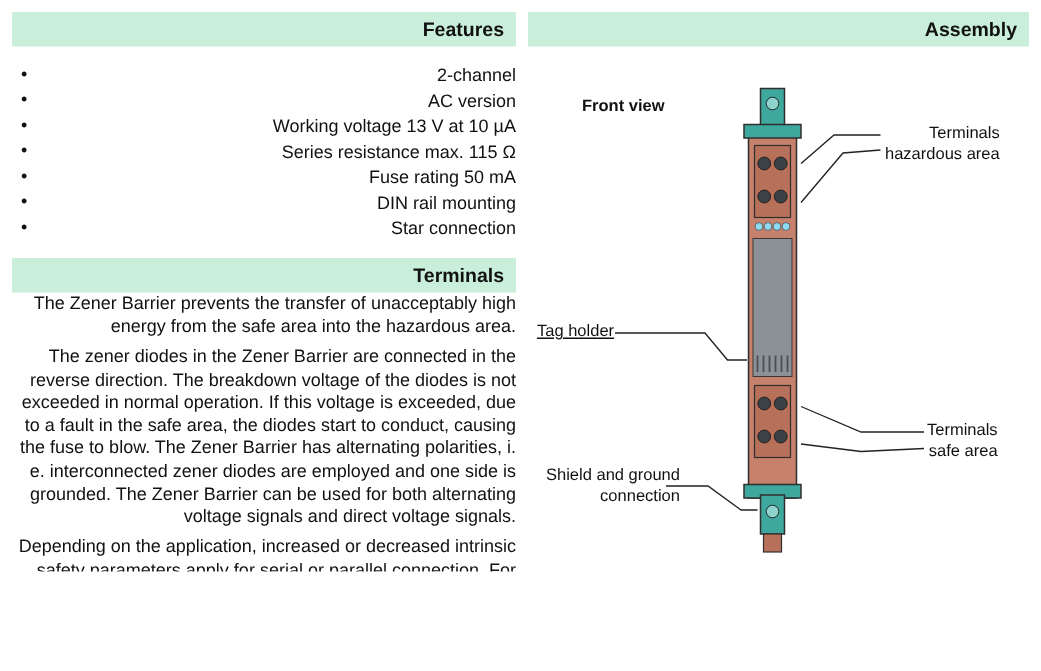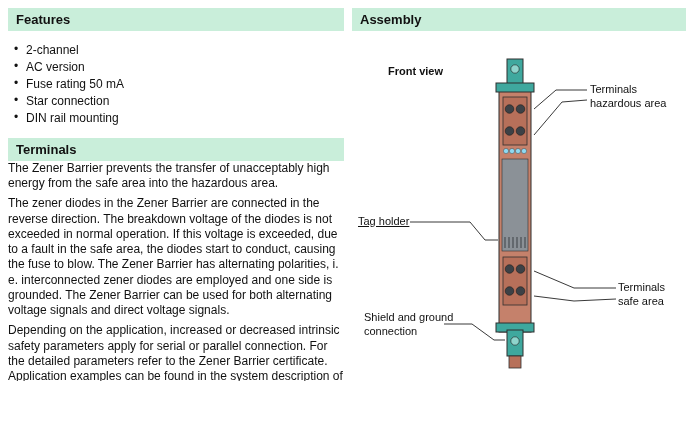"Features" .page { text-align: none -> right }
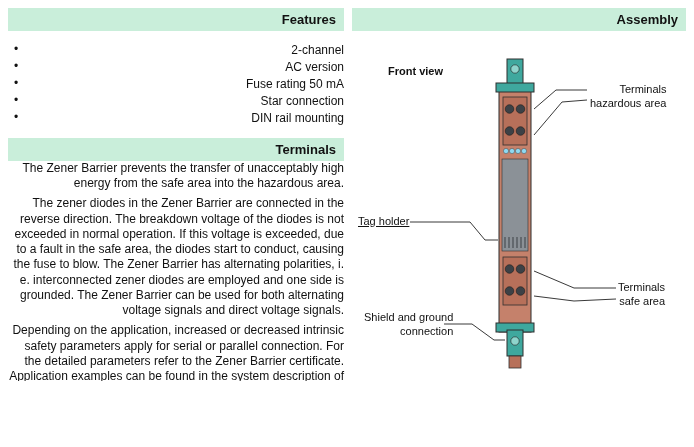"Working voltage 13 V at" li { html: none -> <li>Working voltage 13 V at 10 µA</li> }
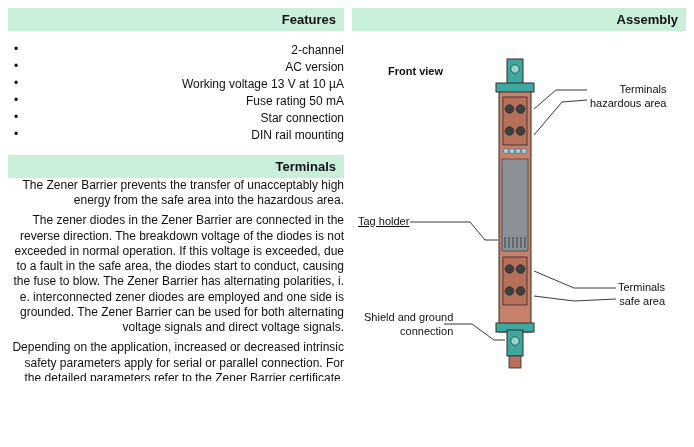"Series resistance max. 115 Ω" li { html: none -> <li>Series resistance max. 115 Ω</li> }
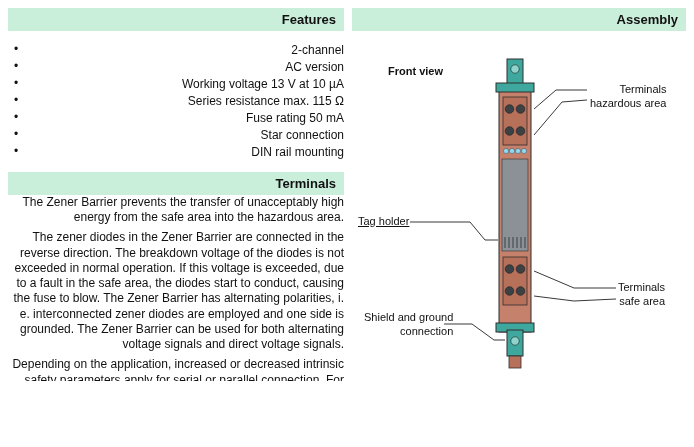"Star connection" li { order: before "DIN rail mounting" -> after "DIN rail mounting" }
